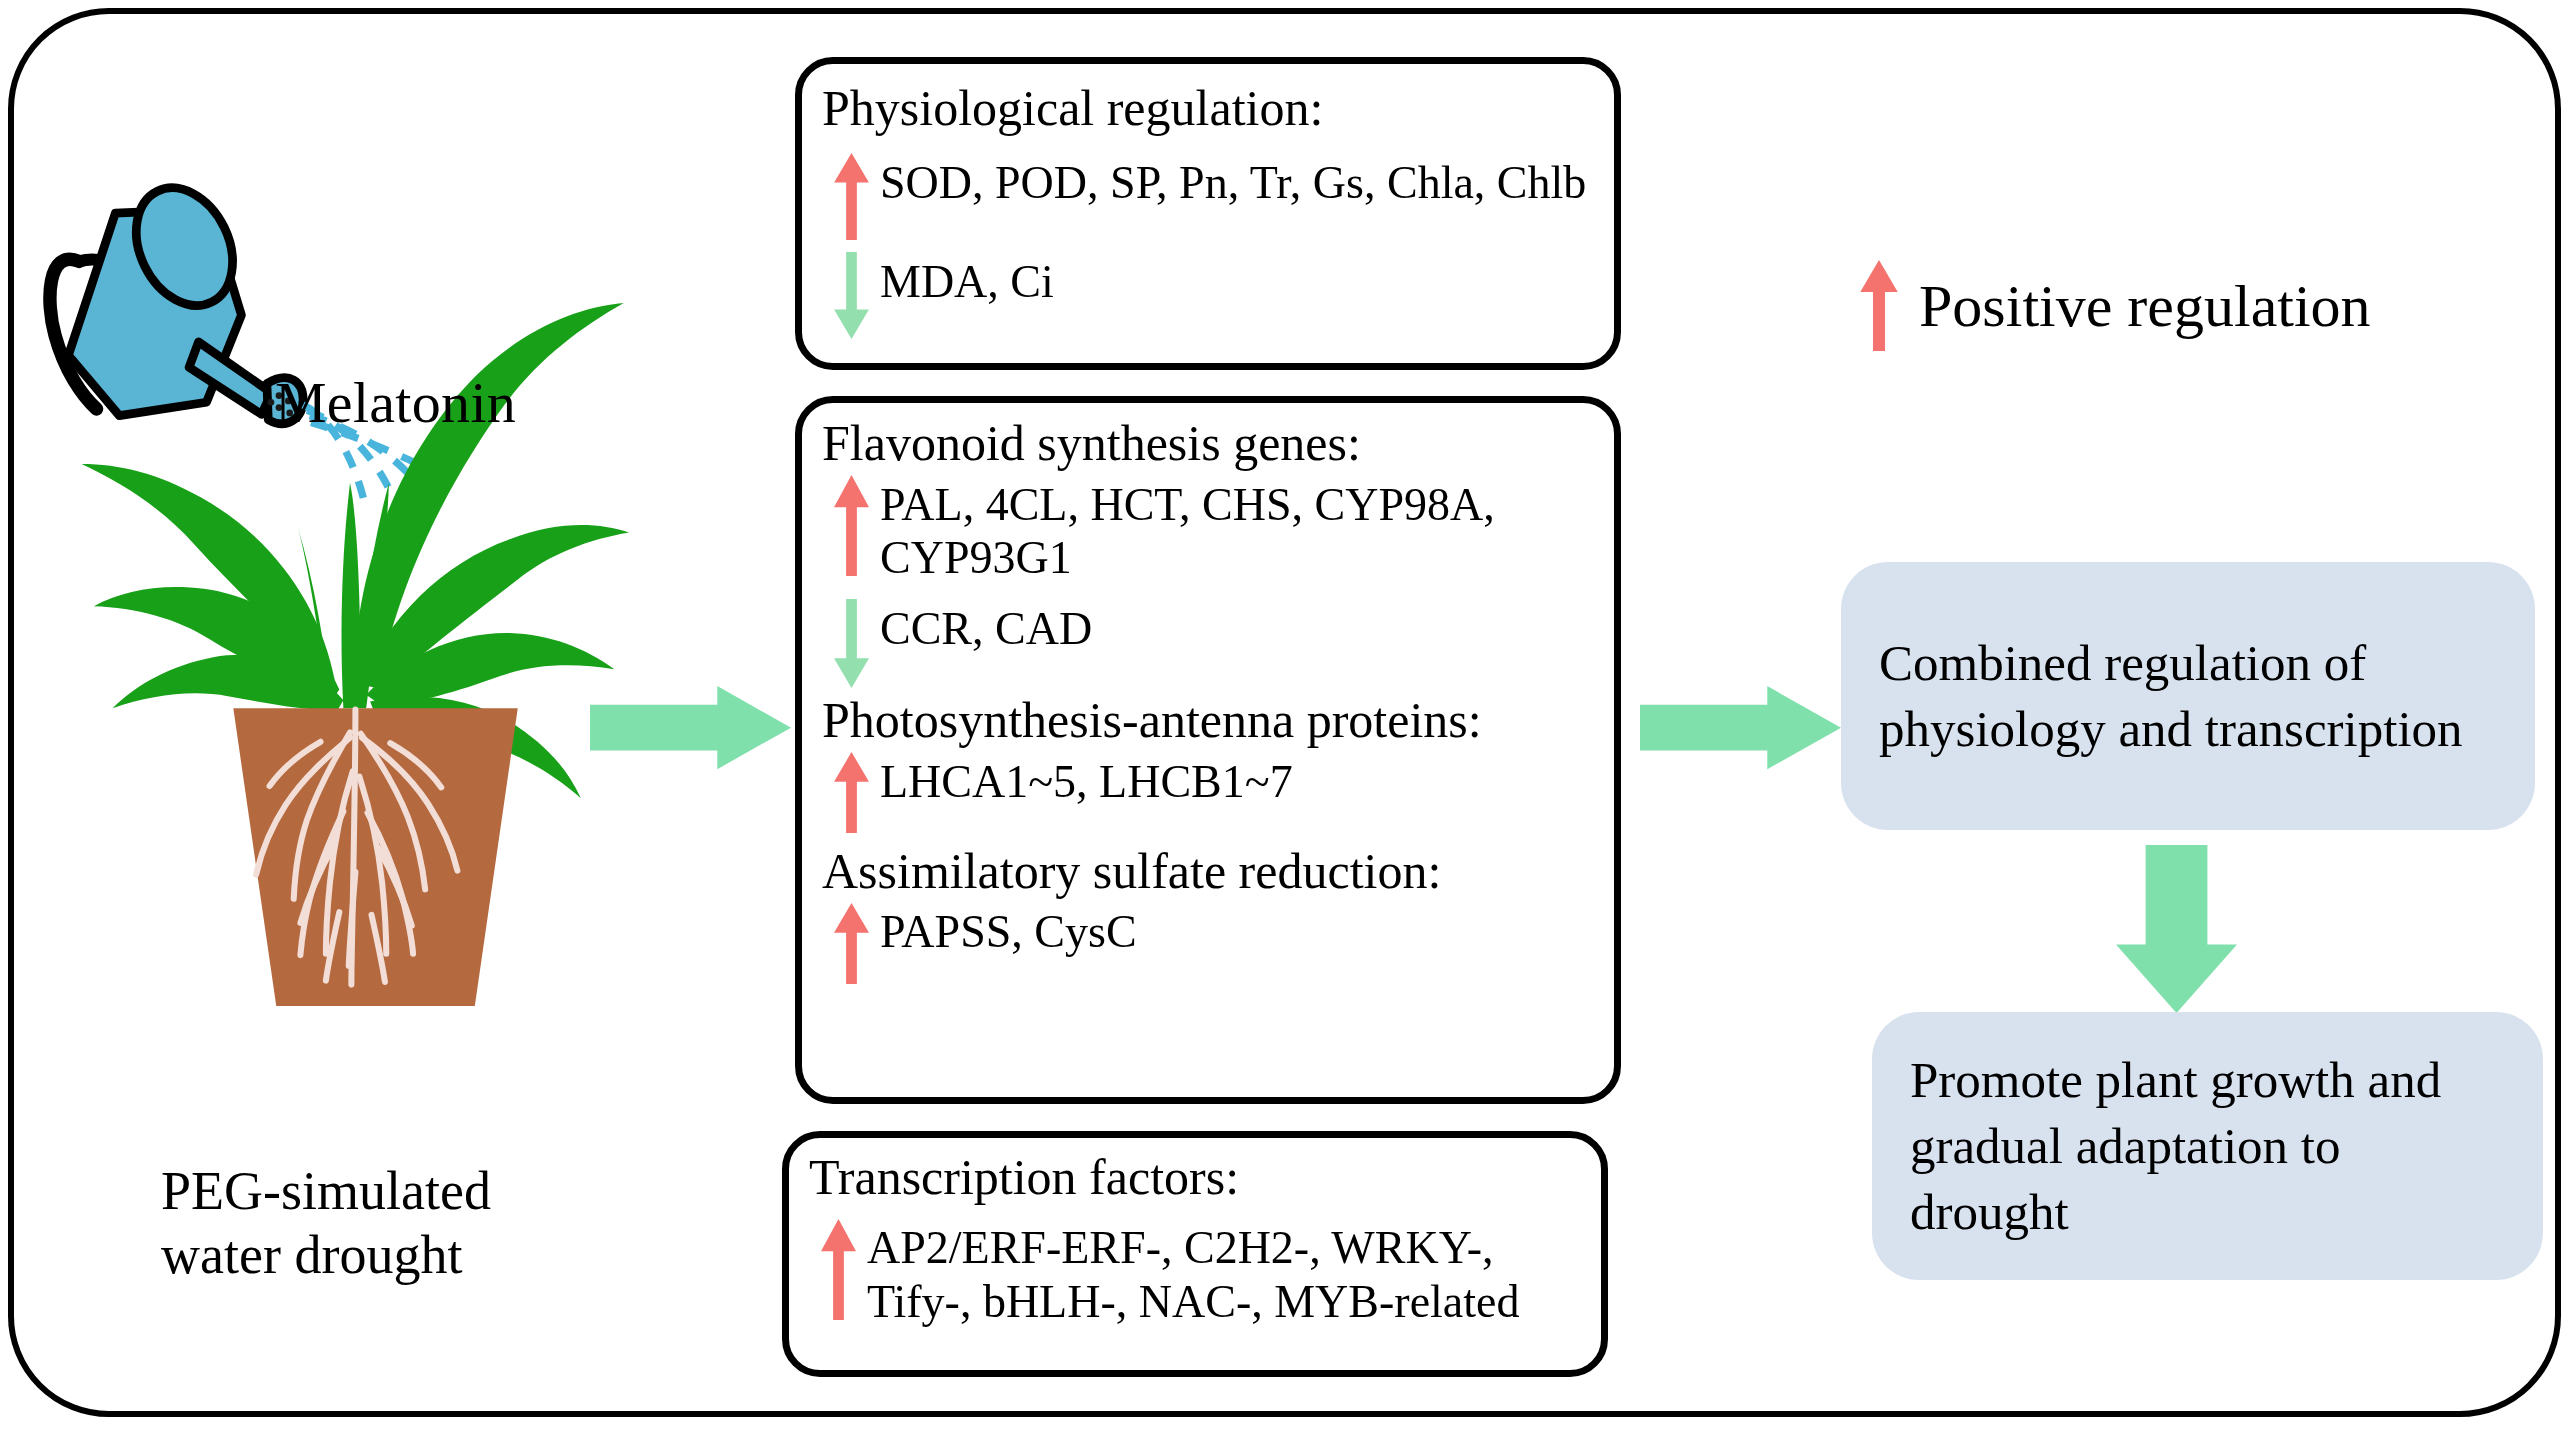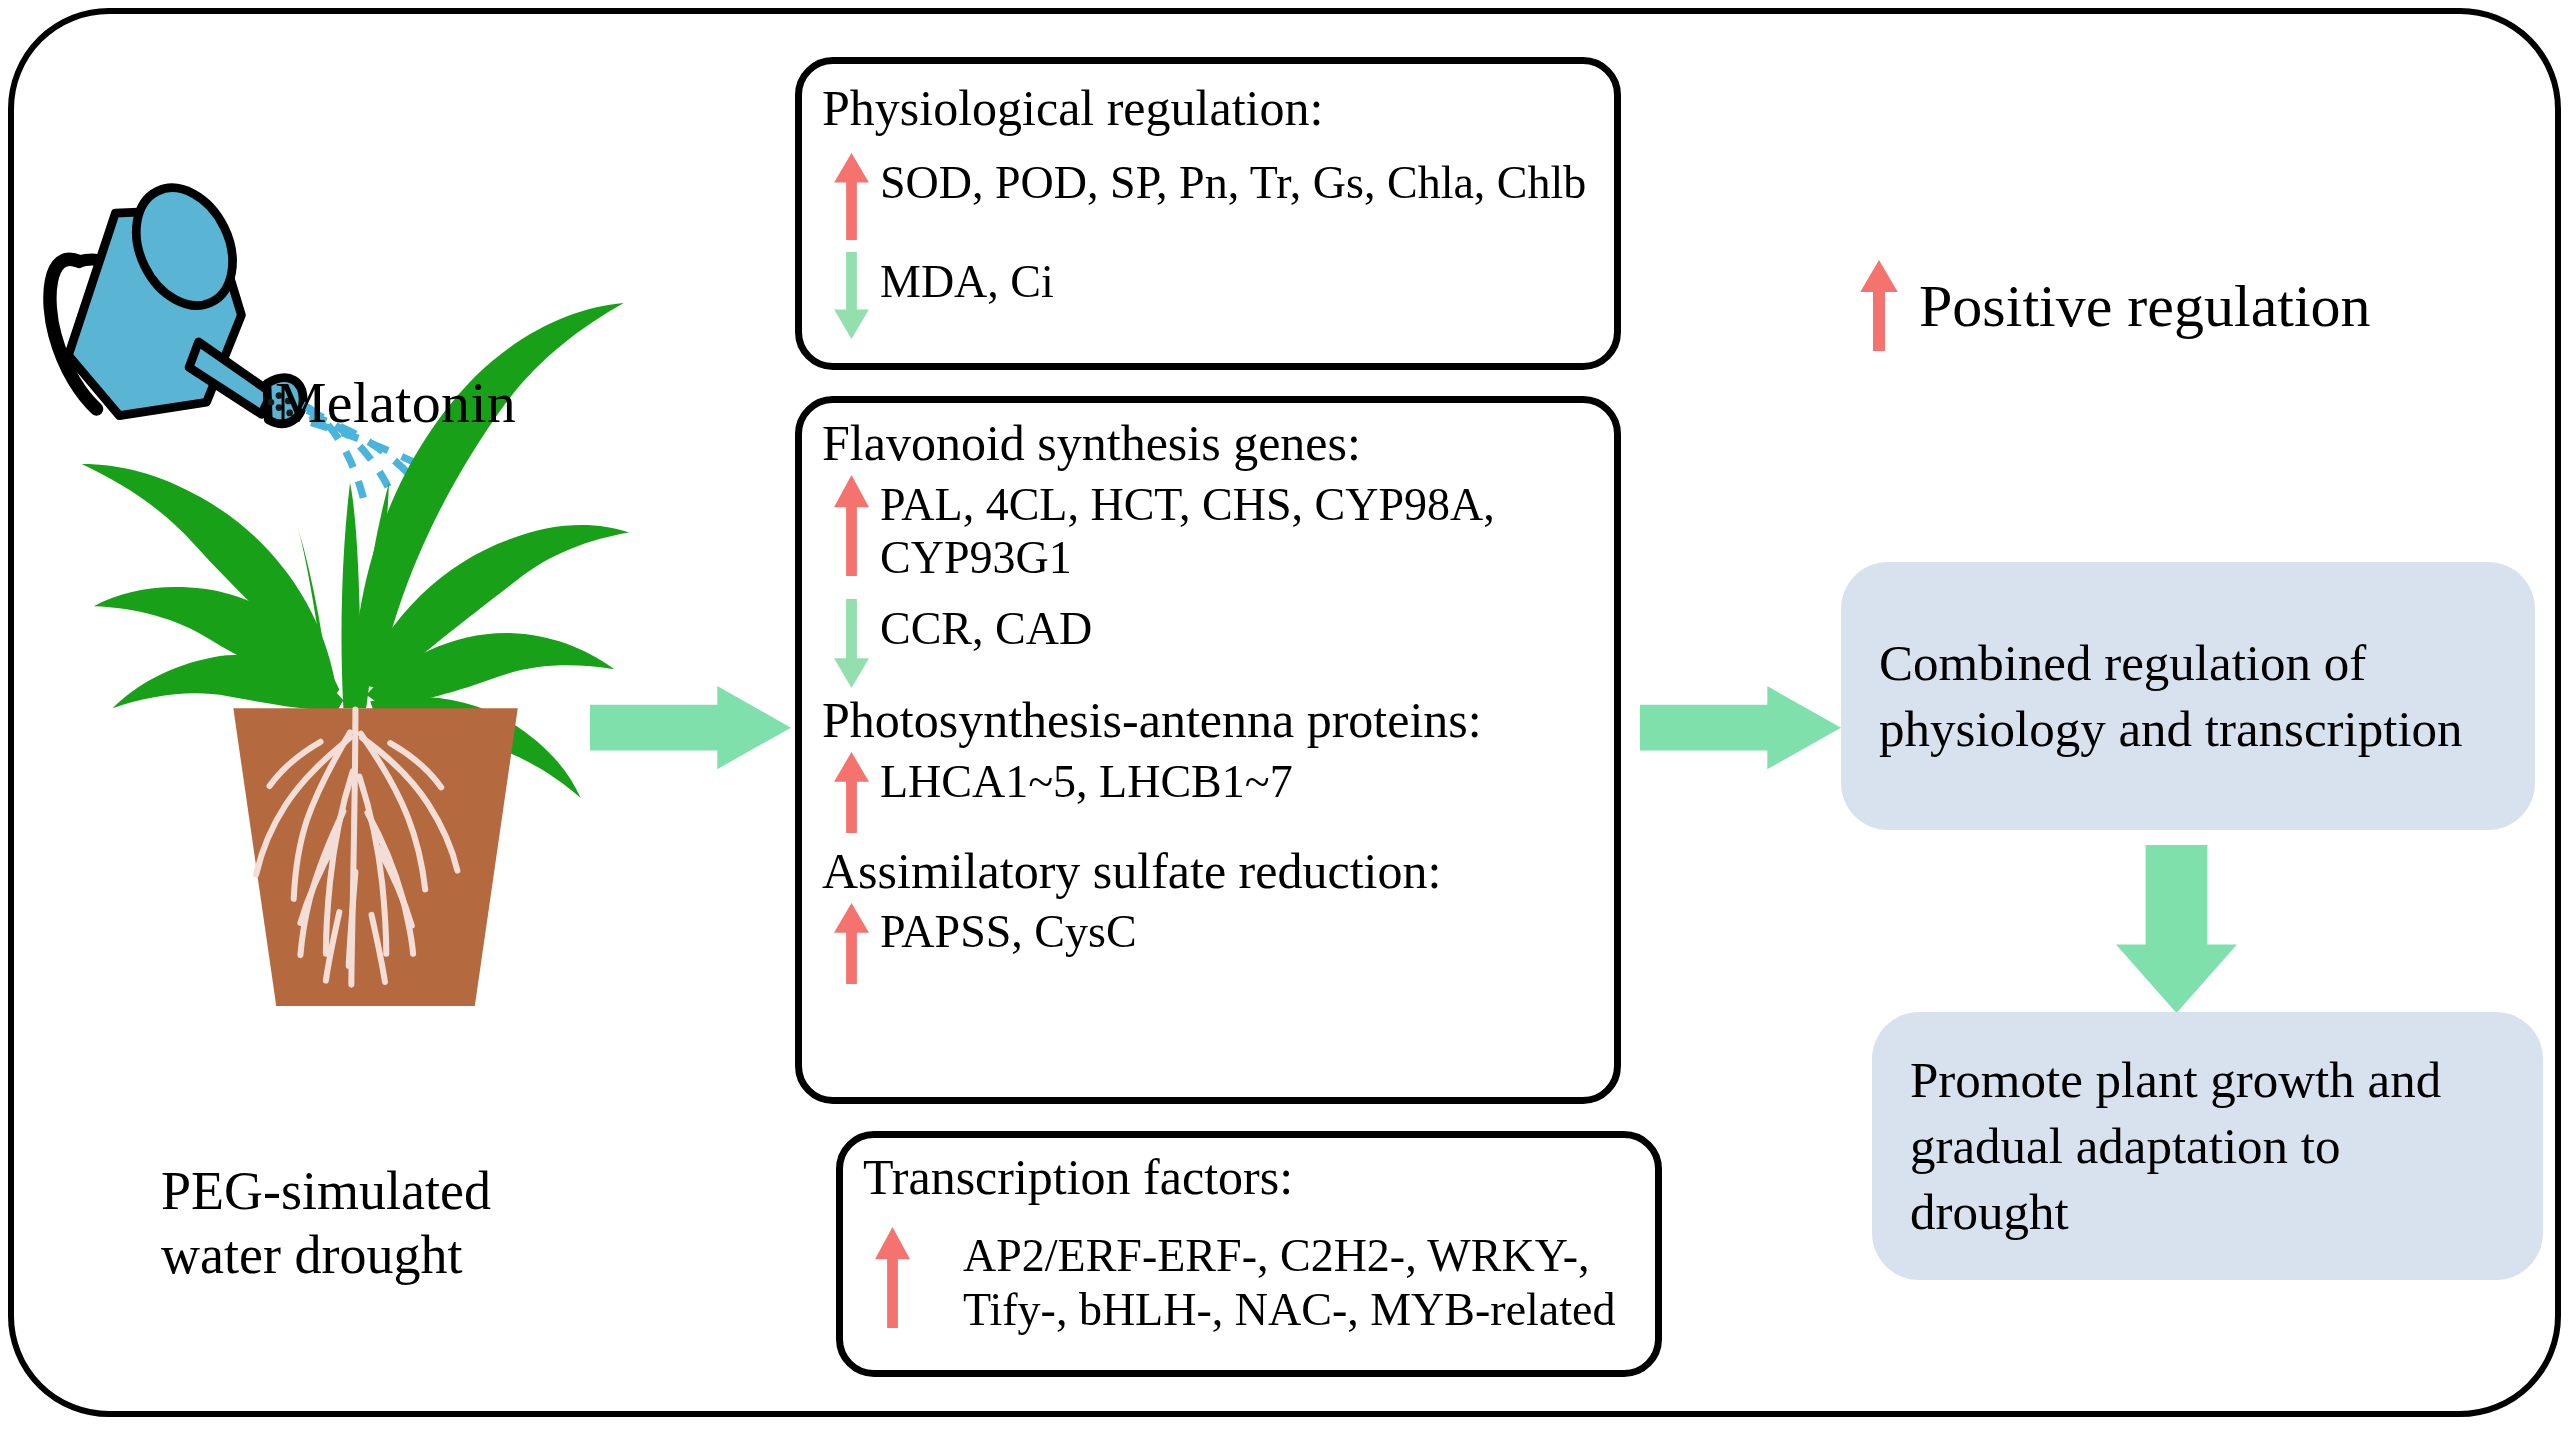"Transcription factors:" #box-tf { left: 836px -> 782px }
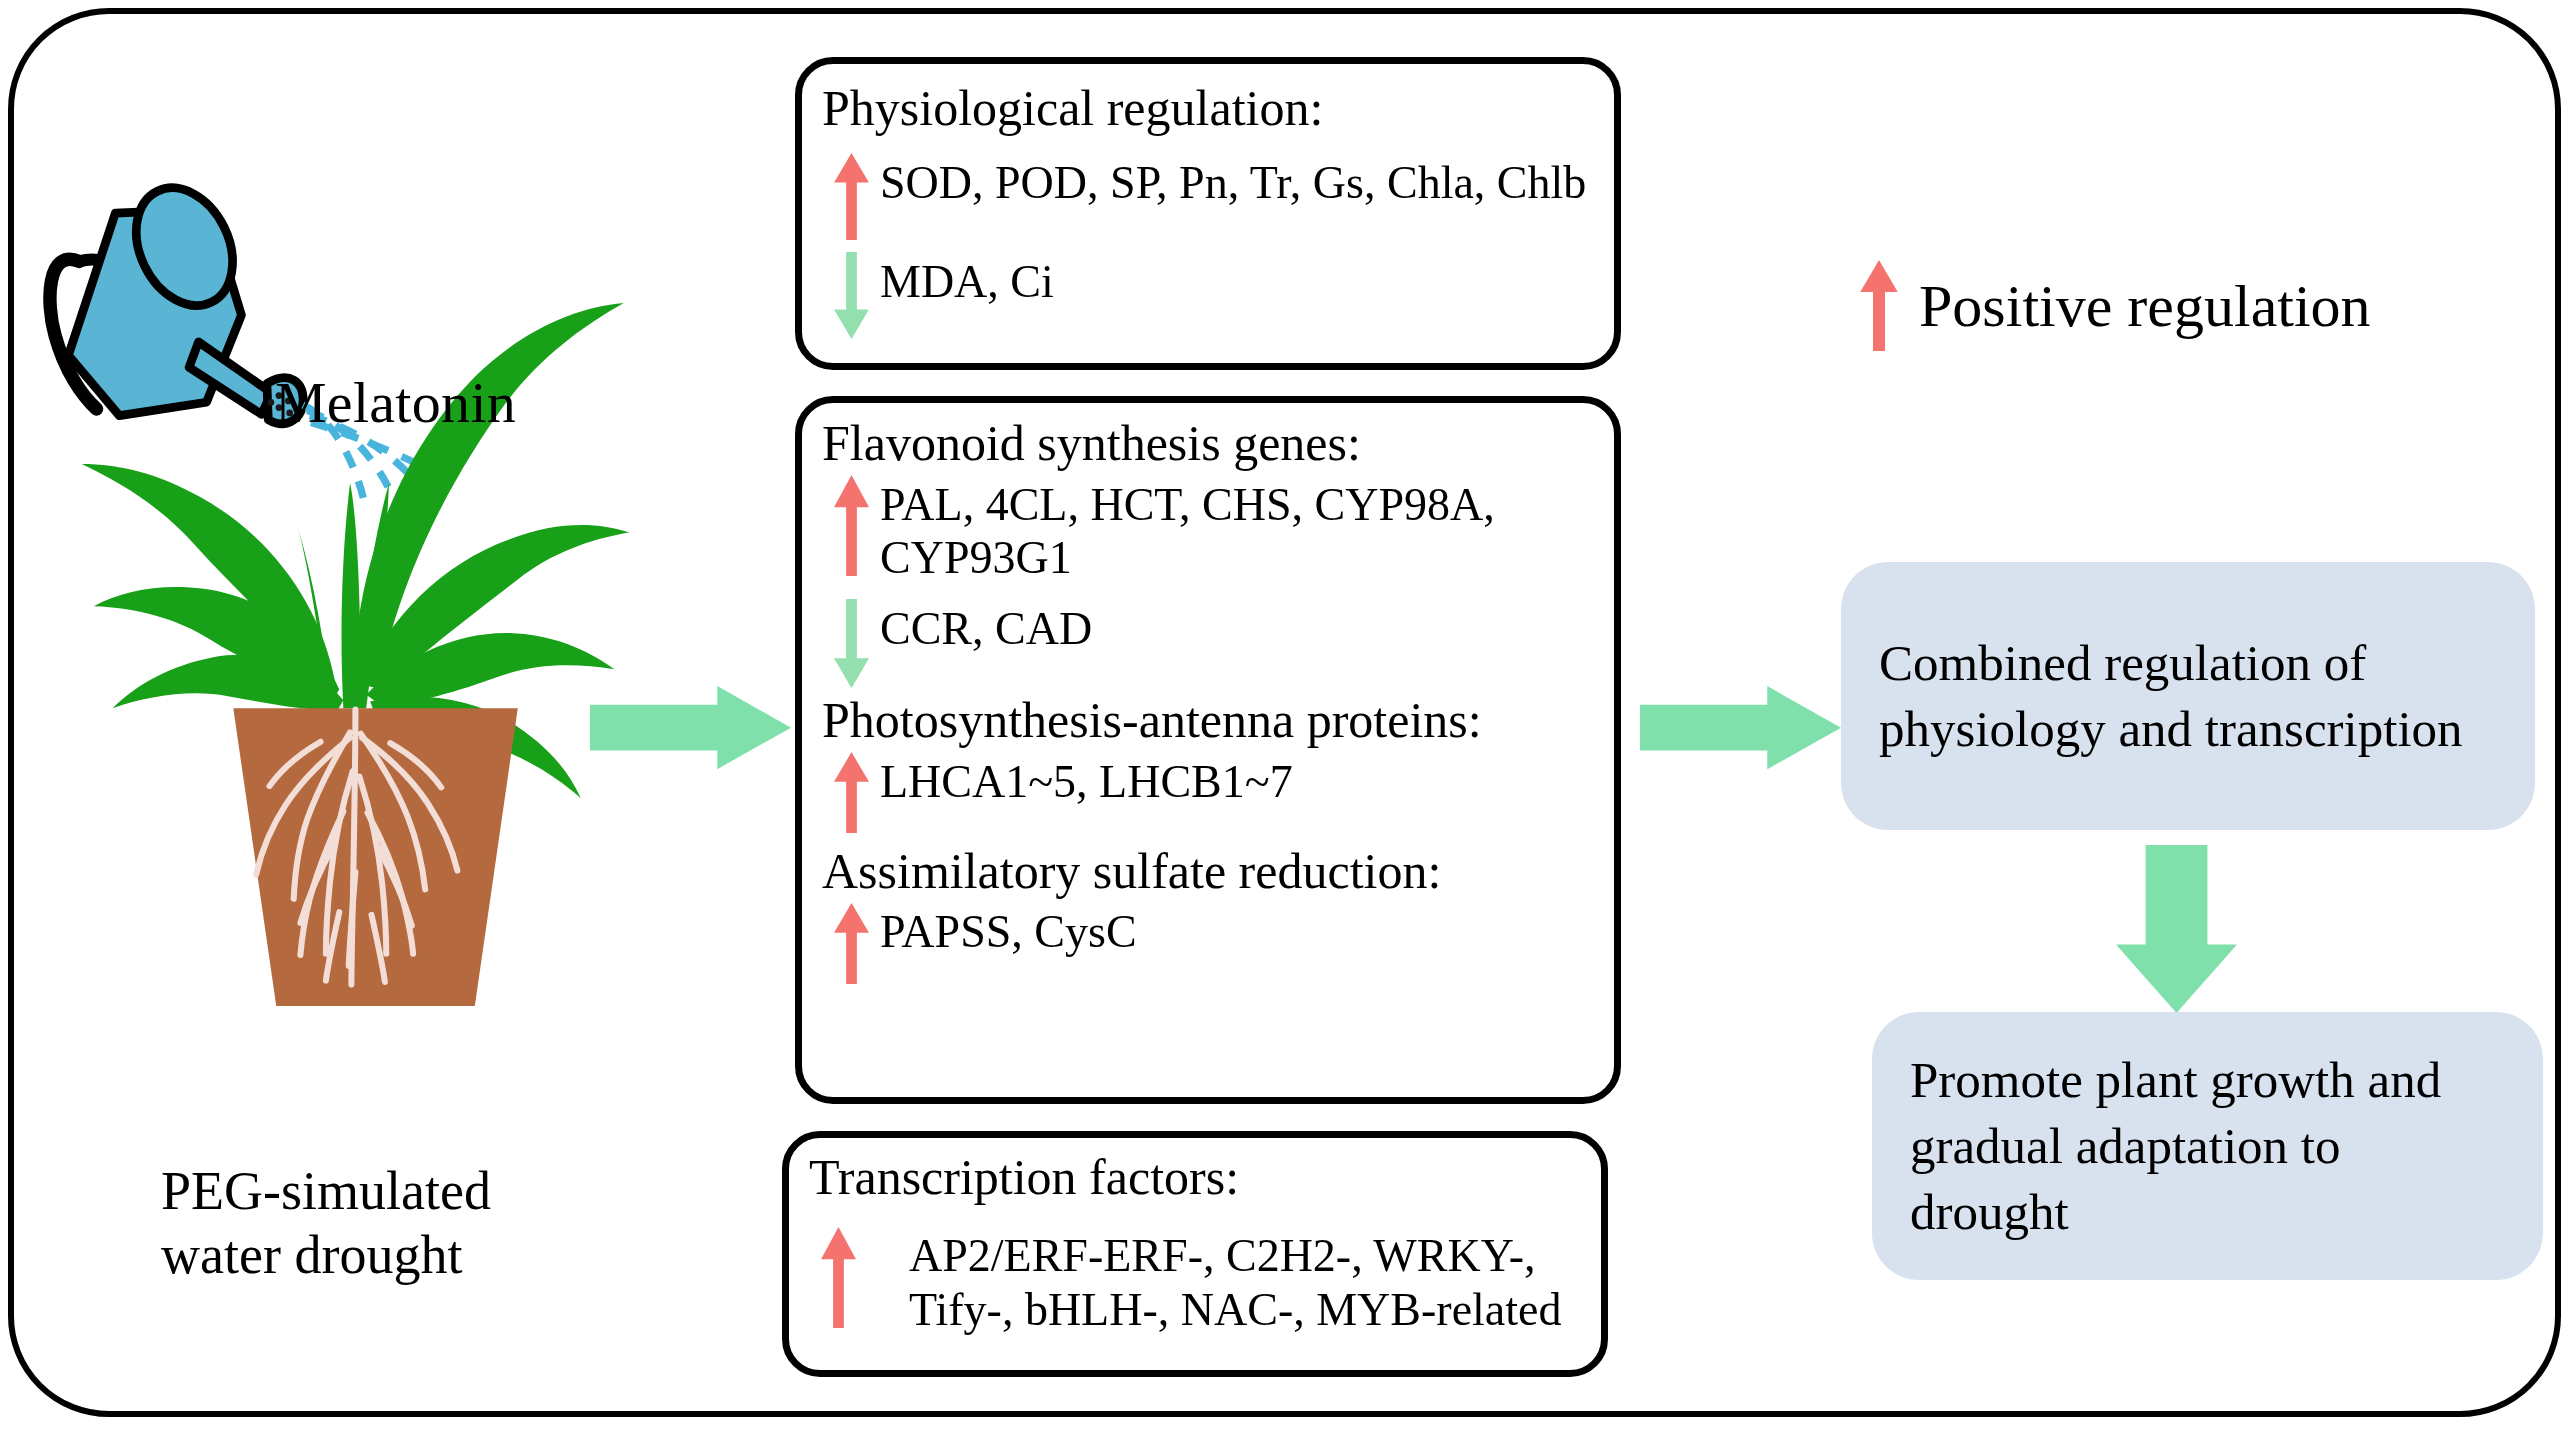"AP2/ERF-ERF-, C2H2-, WRKY-, Tify-," div.sec-row { gap: 42px -> none; margin-top: 22px -> 14px }
